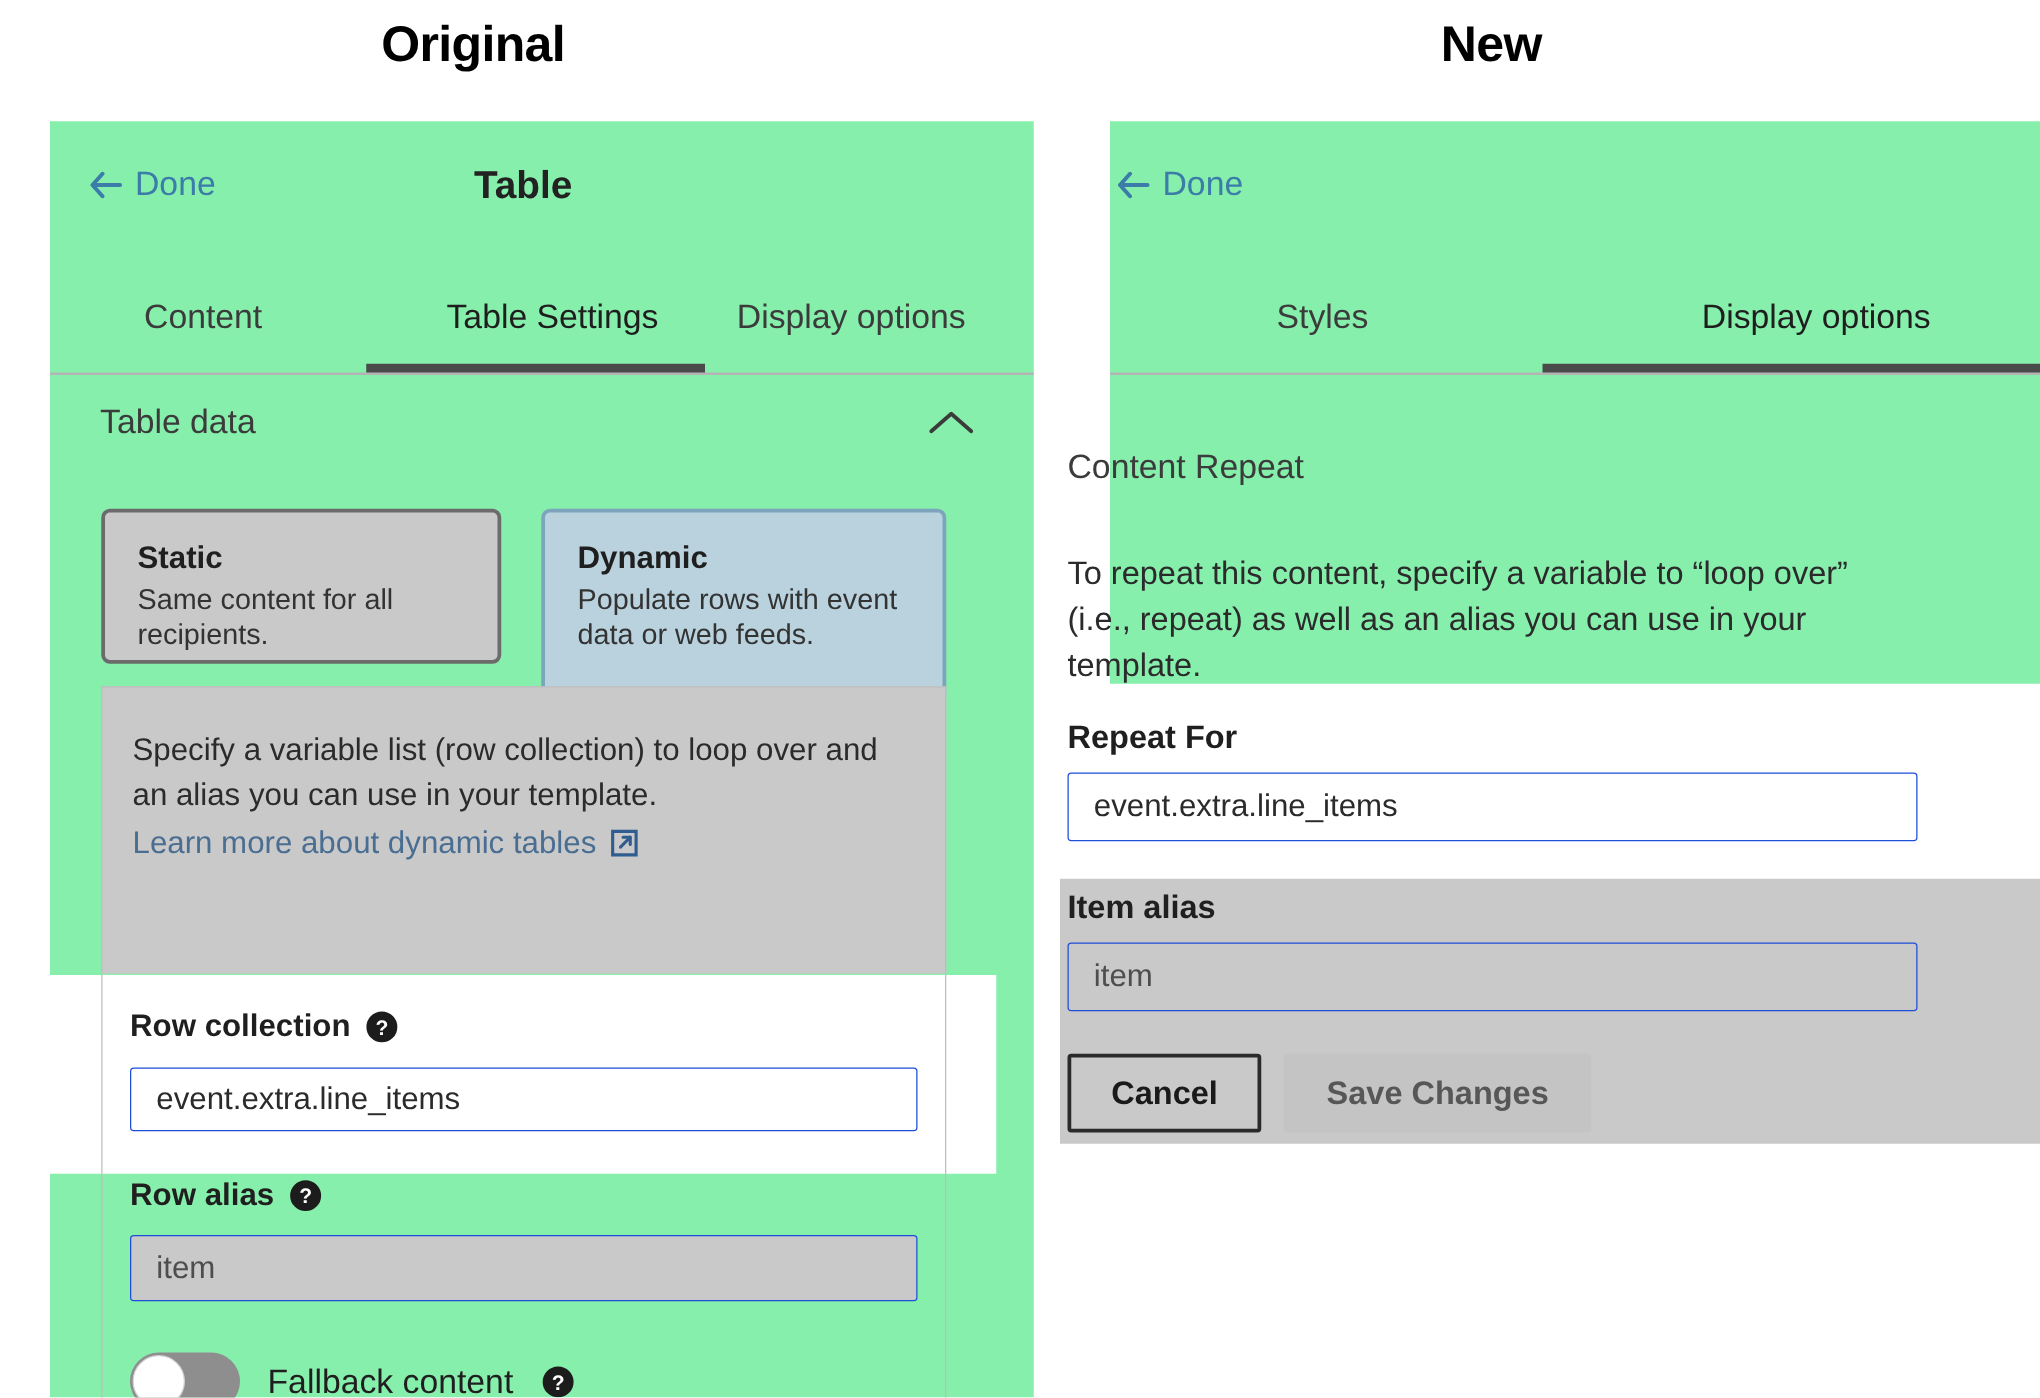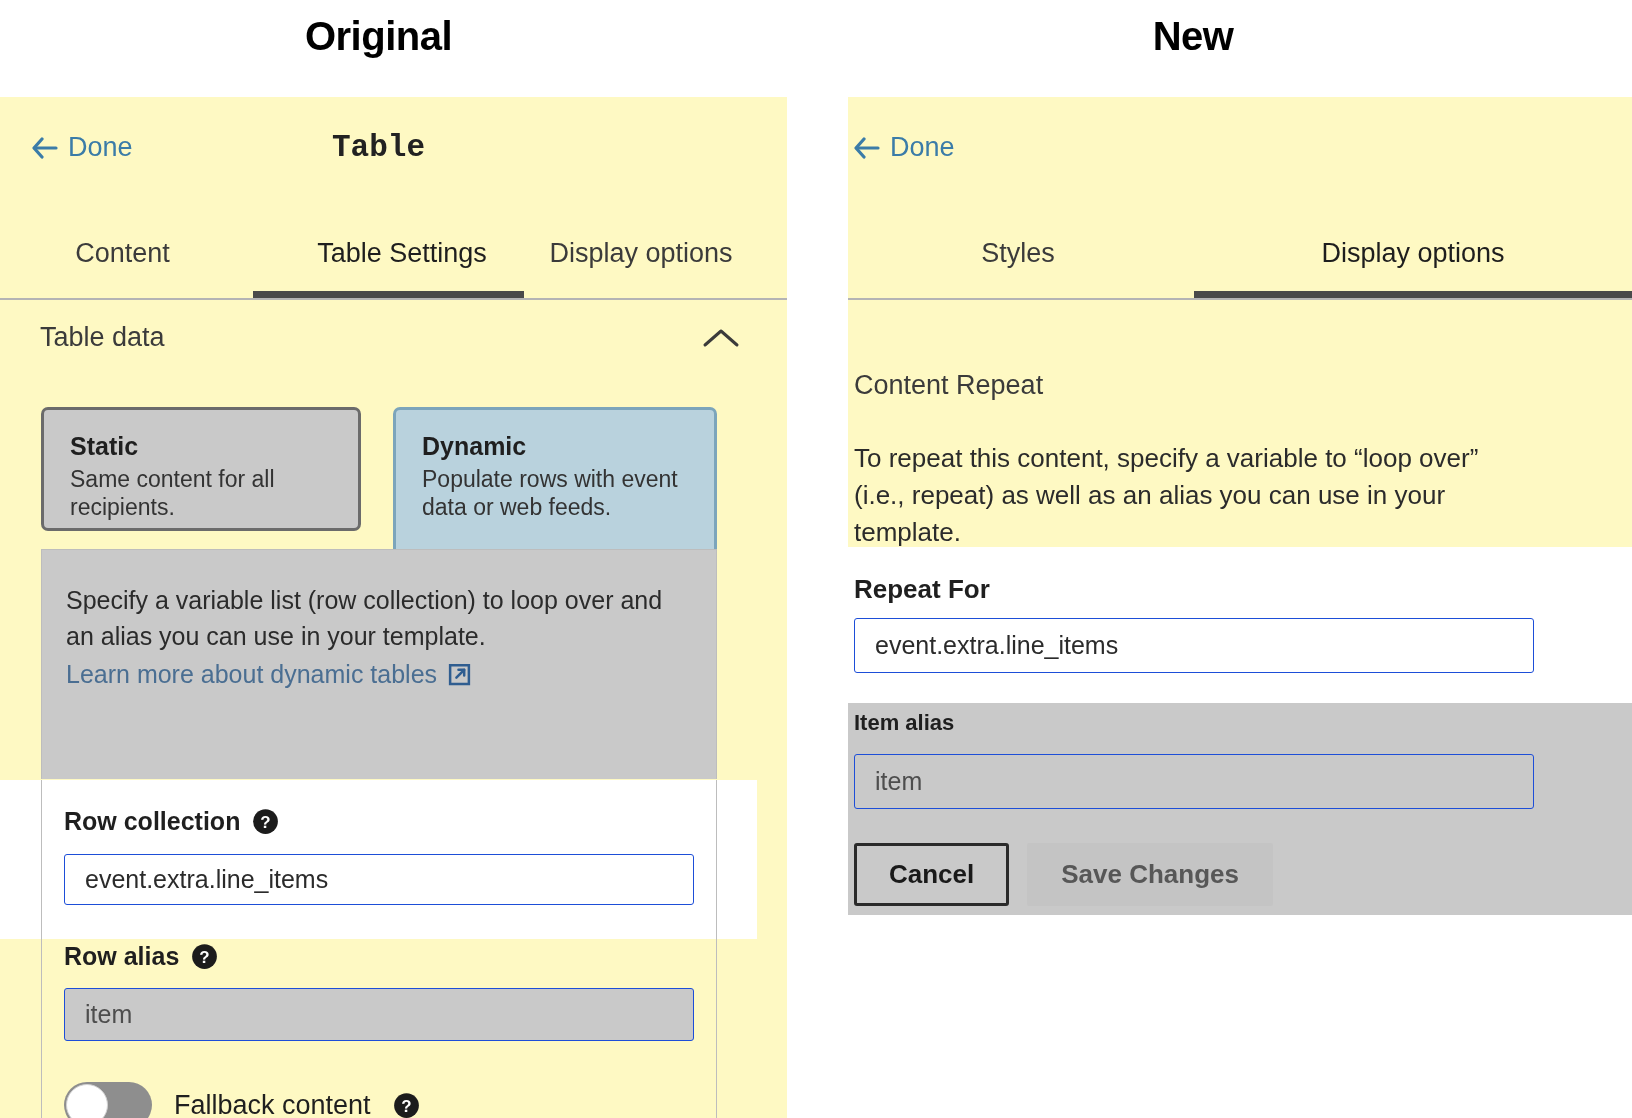"Done" .panel { background: #fef9c3 -> #86efac; margin-left: none -> 40px }
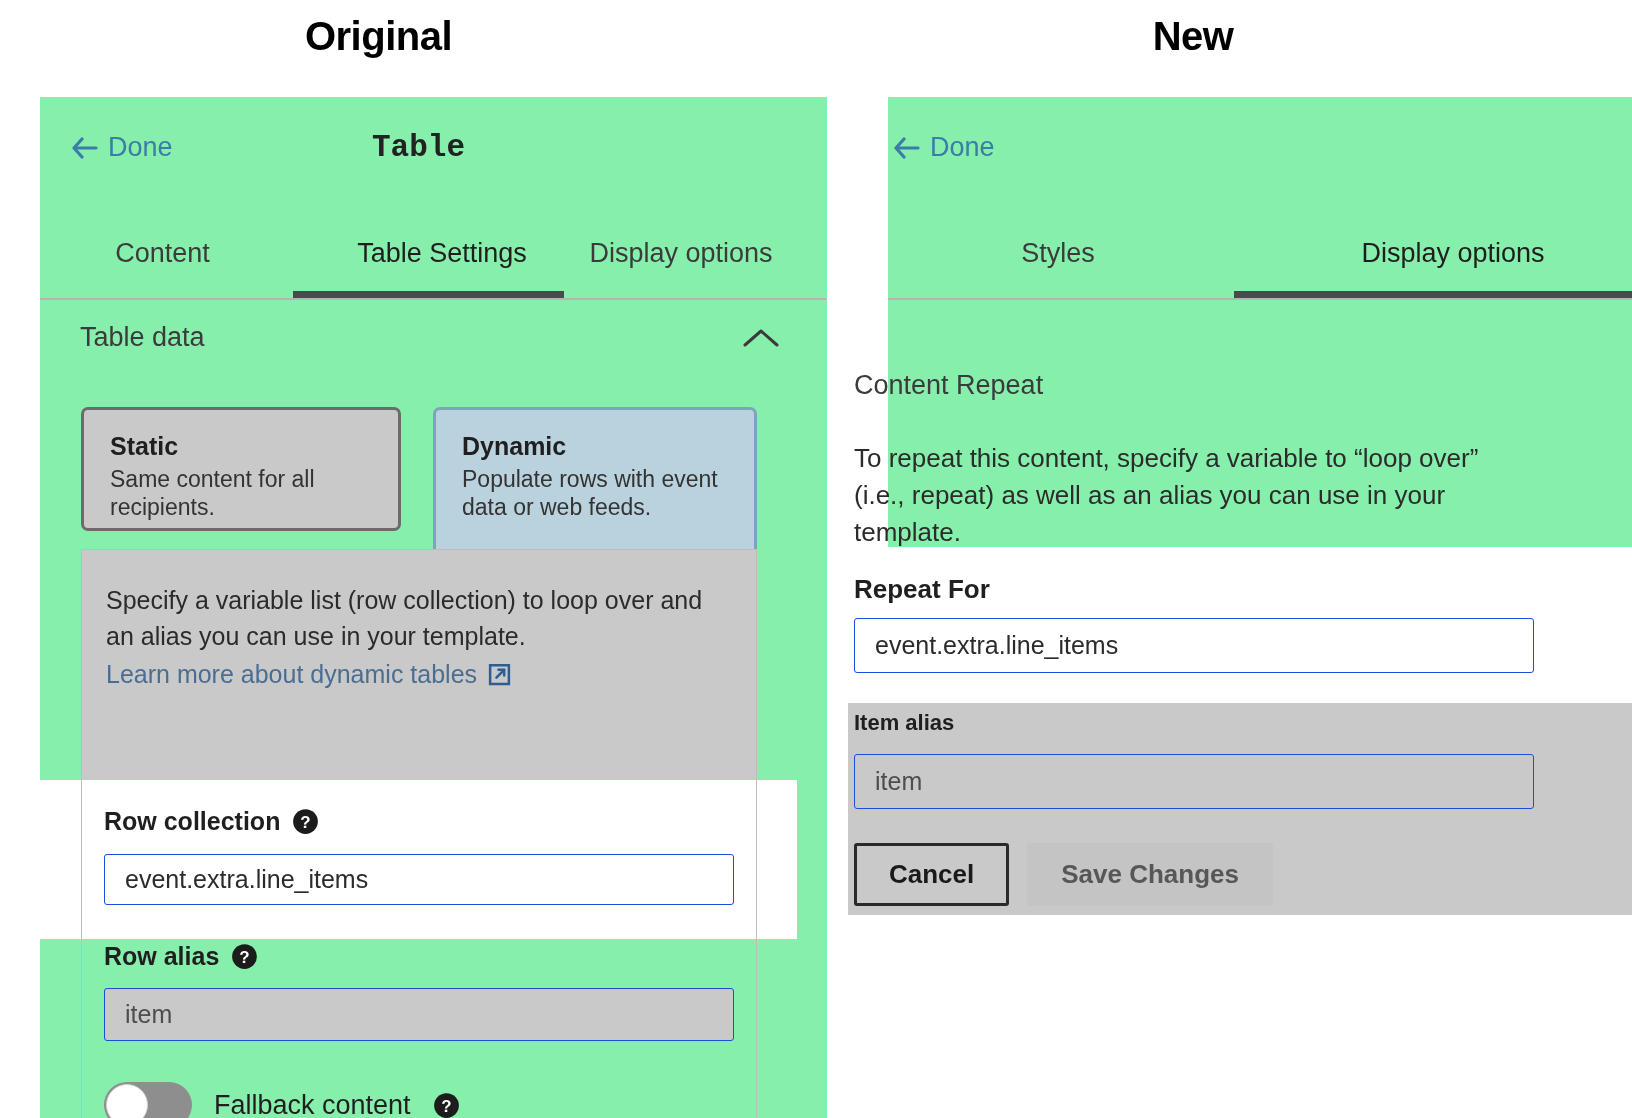"Table" div.panel-title { font-family: Liberation Mono, monospace -> none }
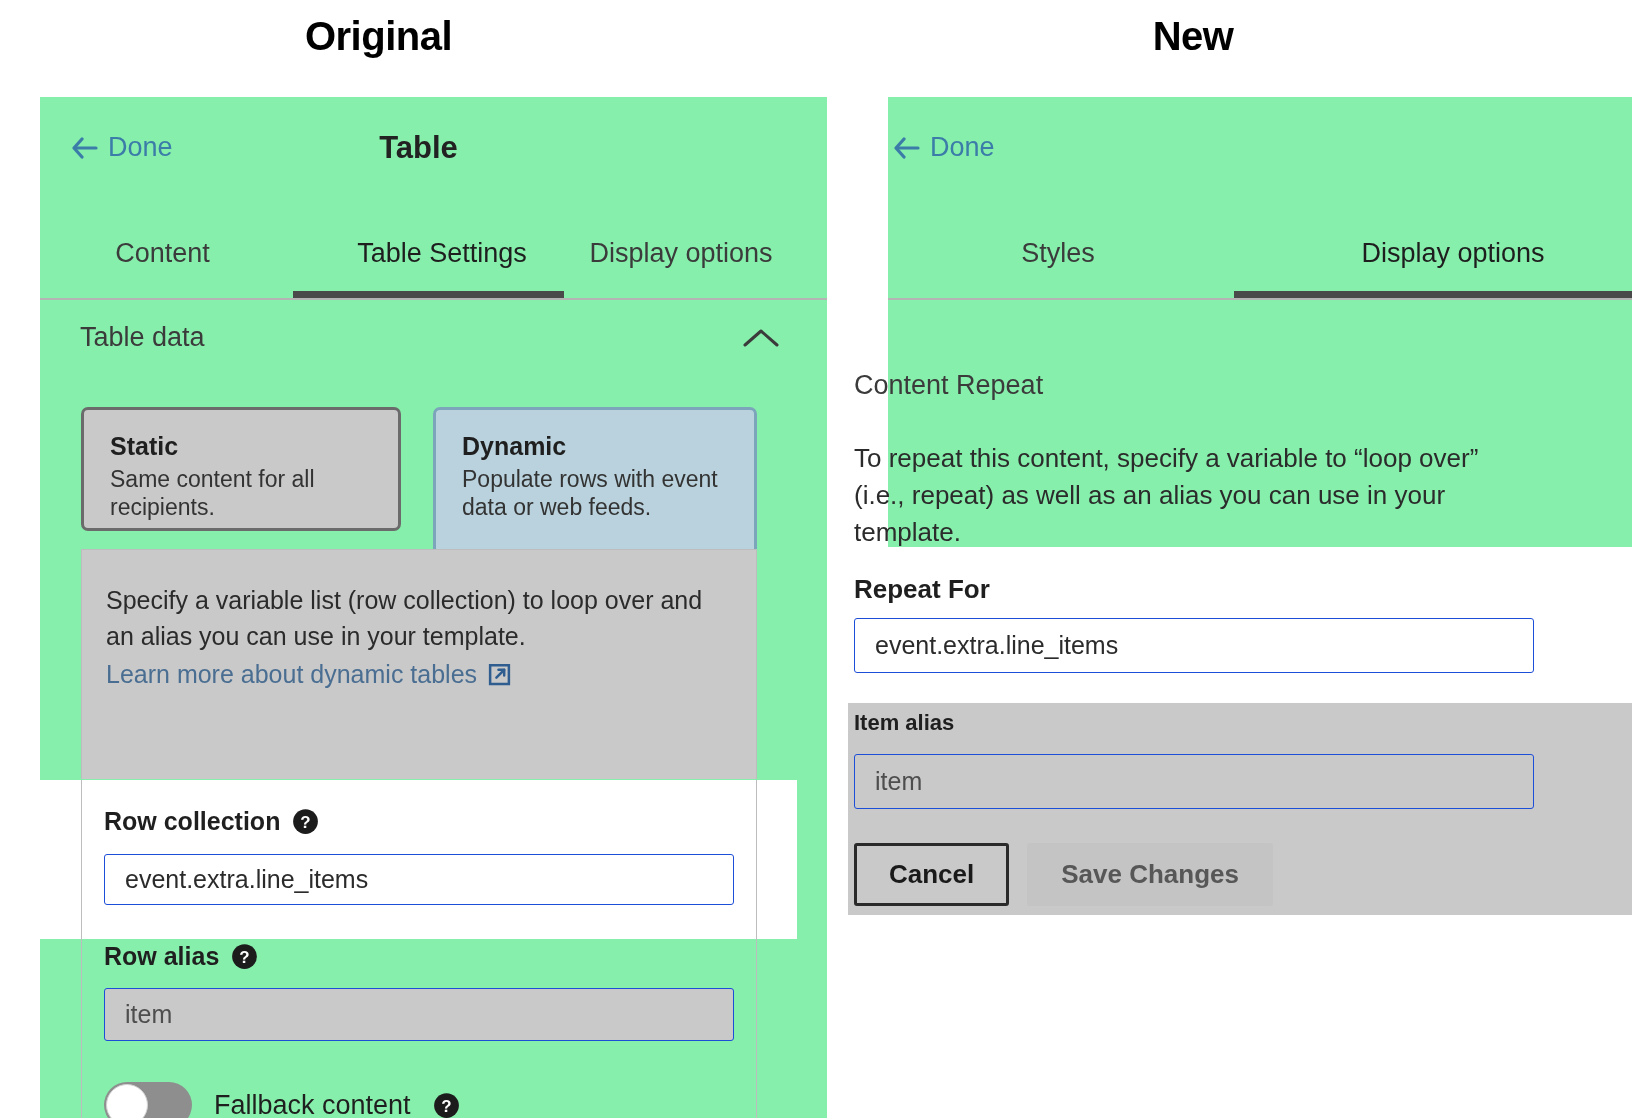"Content Repeat" #content-repeat-title { margin-top: 12px -> none }
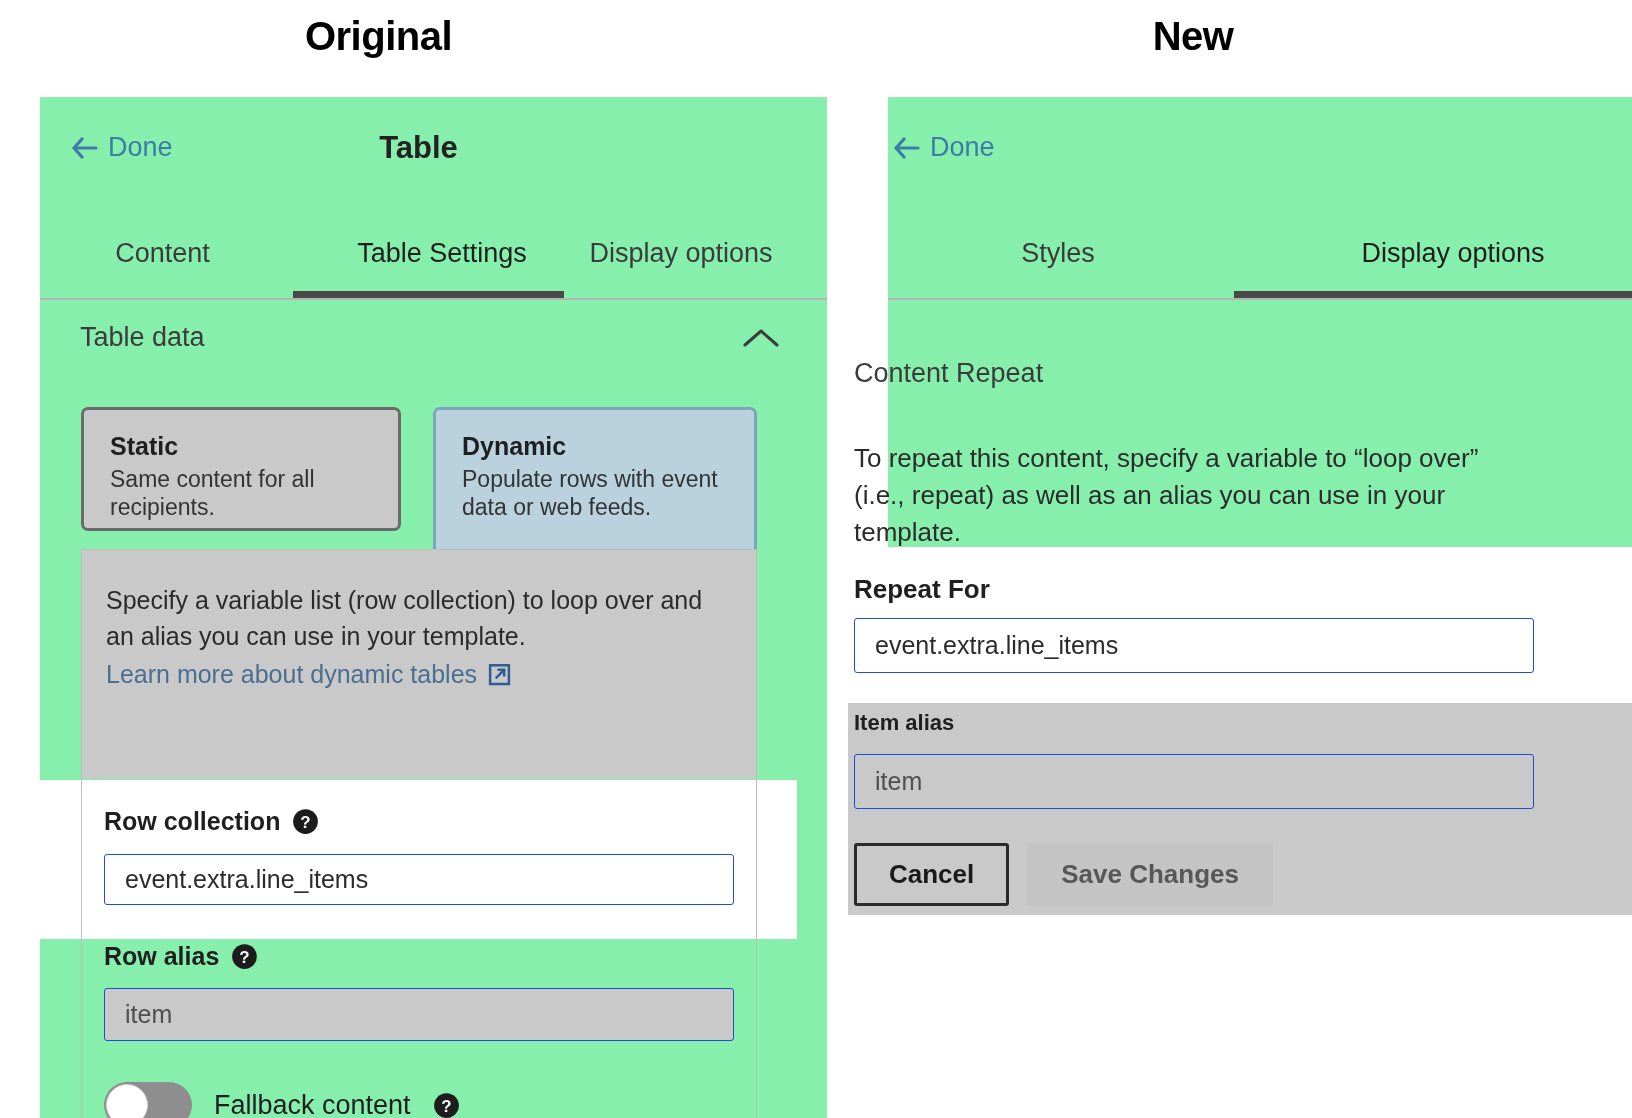"Item alias" #item-alias-label { font-size: 22px -> 26px }
